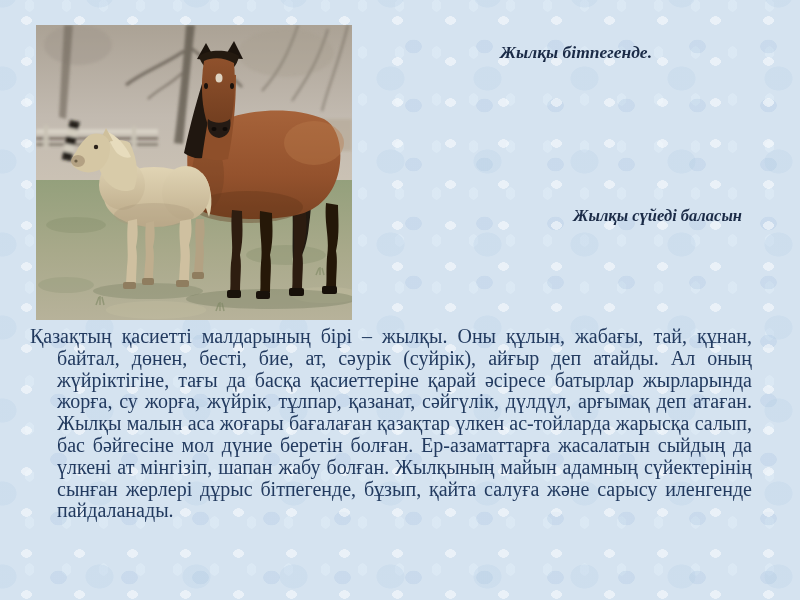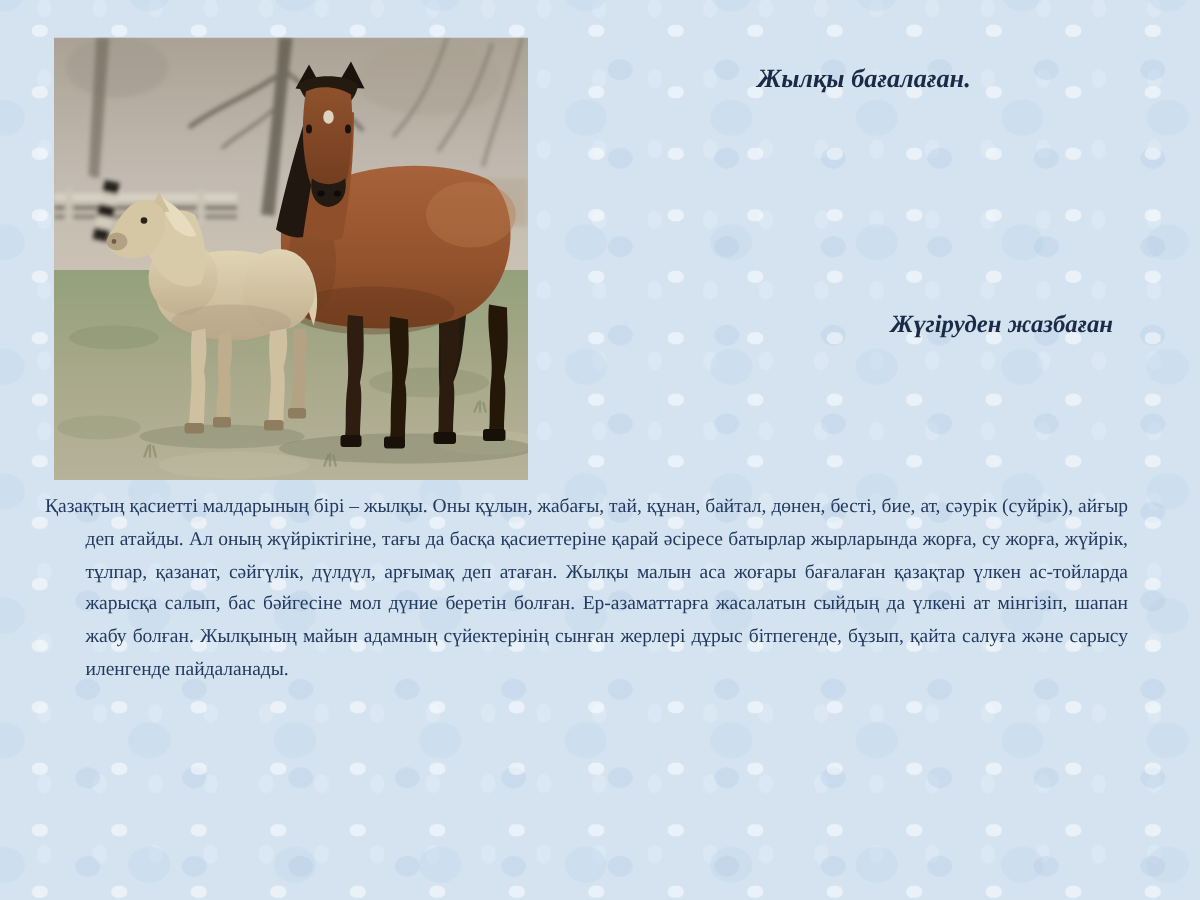"Жылқы бағалаған." div.title { text: бағалаған -> бітпегенде }
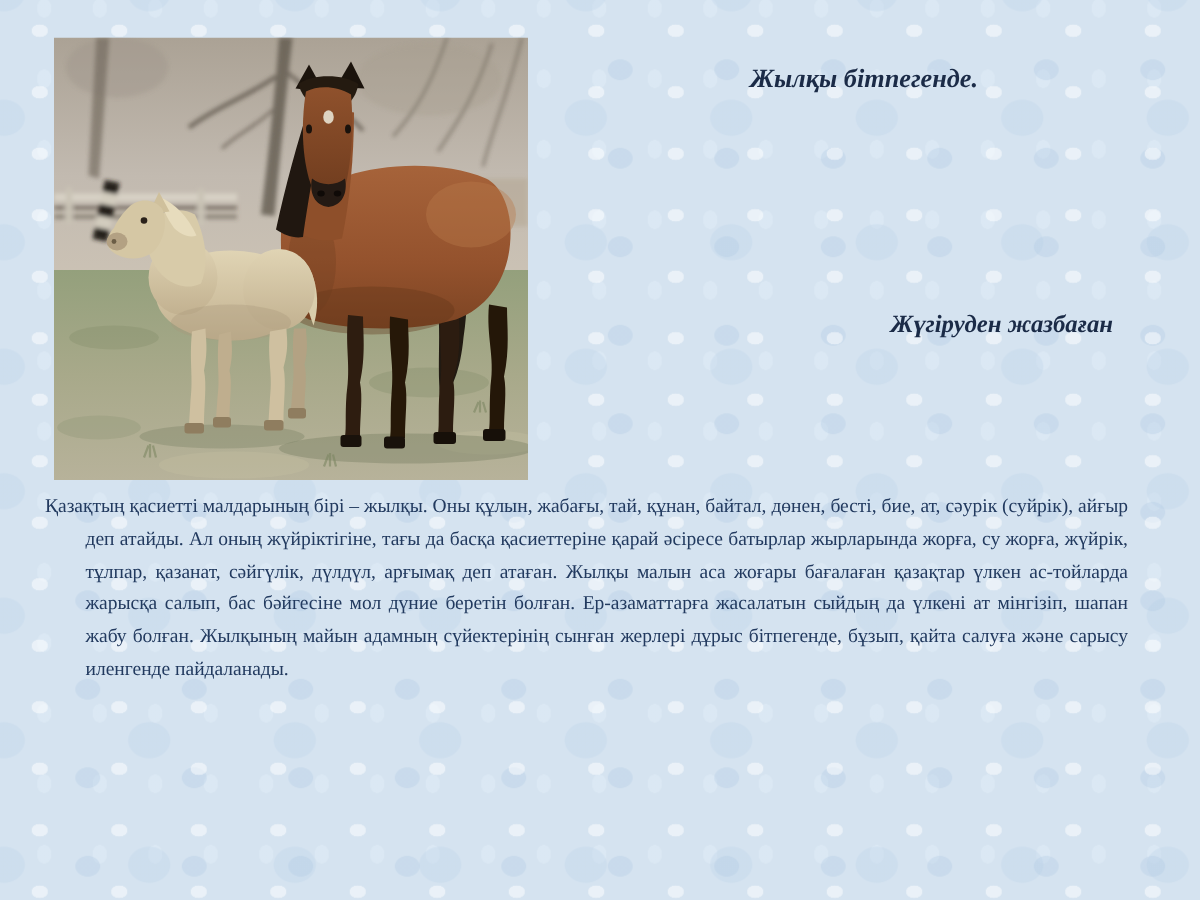"Жылқы сүйеді баласын" div { html: none -> <div>Жылқы сүйеді баласын</div> }
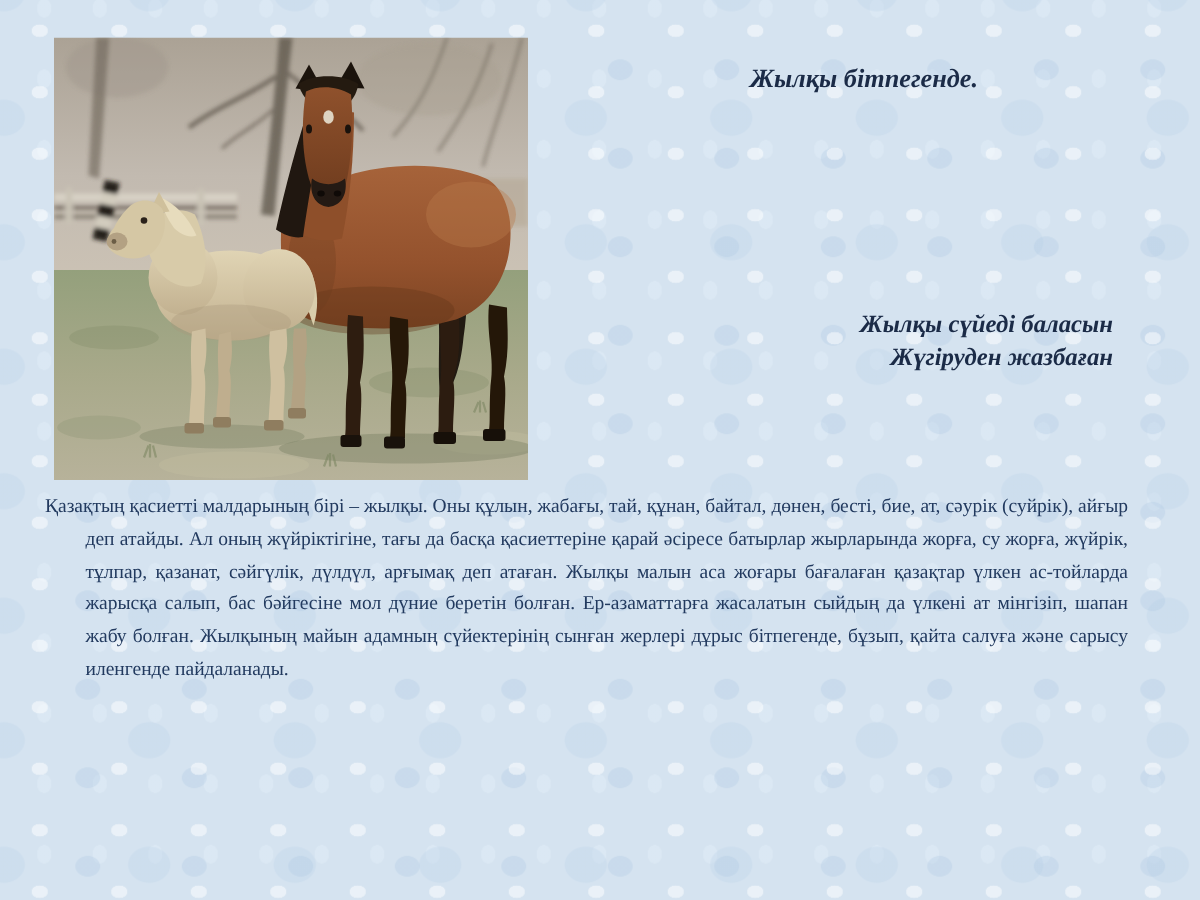"Жүгіруден жазбаған" div { html: <div>Жүгіруден жазбаған</div> -> none }
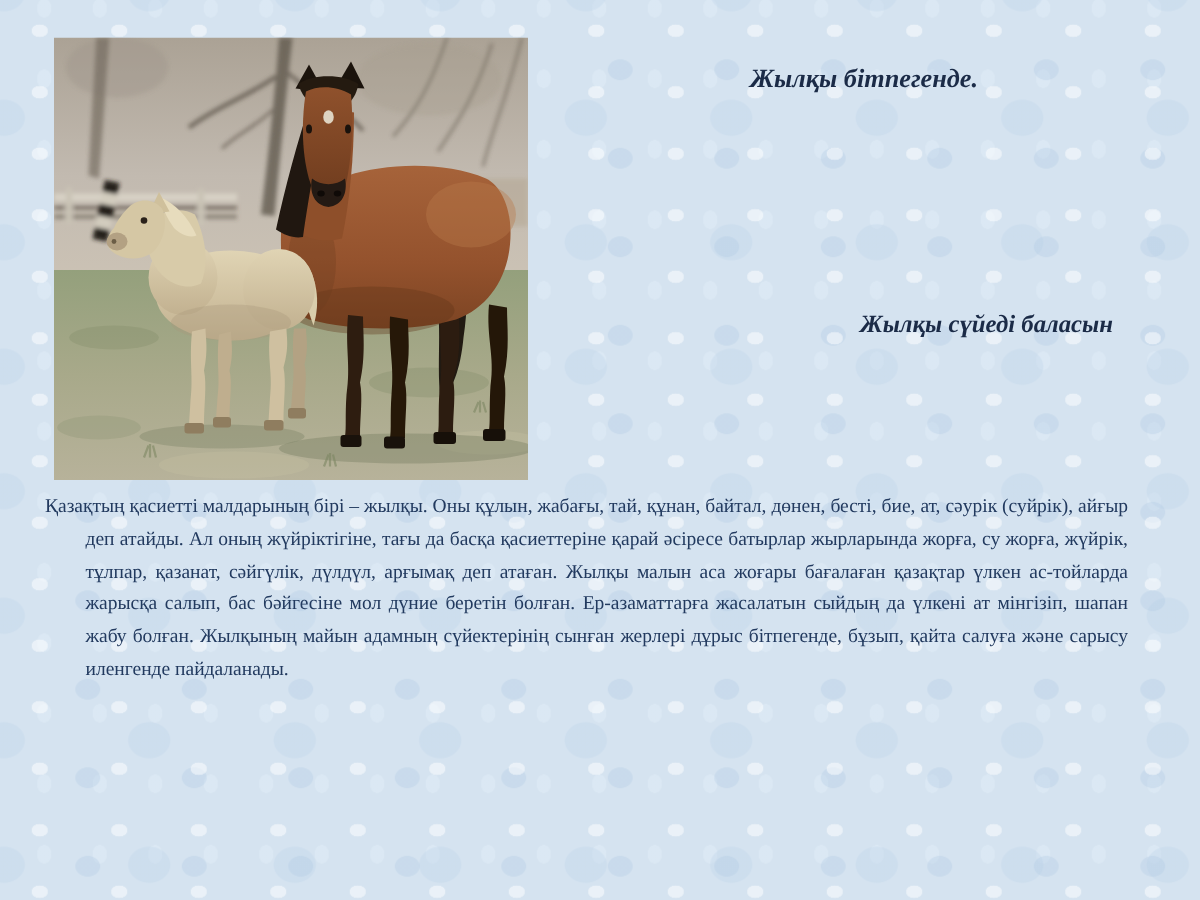"Қазақтың қасиетті малдарының бірі –" .paragraph { font-size: 13px -> 20px }
